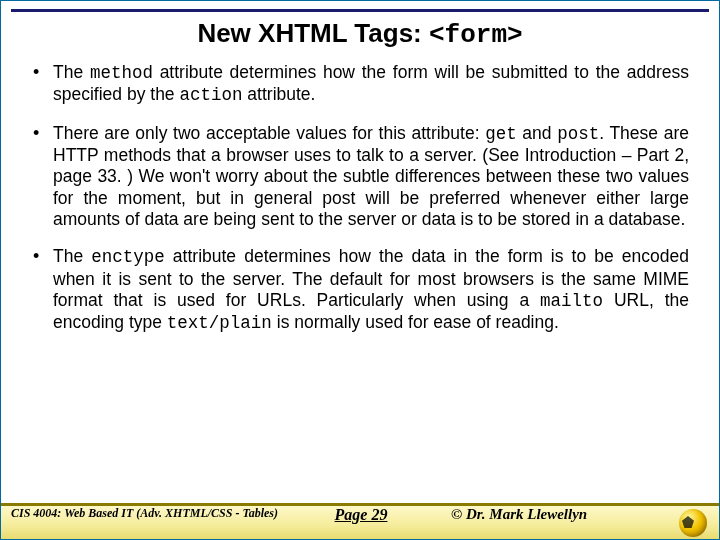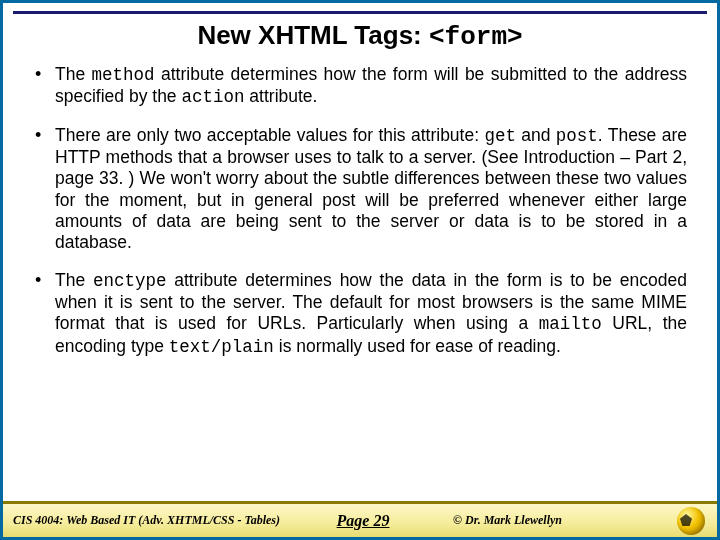"New XHTML Tags: <form>" .slide { border: 3px solid #0369a1 -> 1px solid #0369a1 }
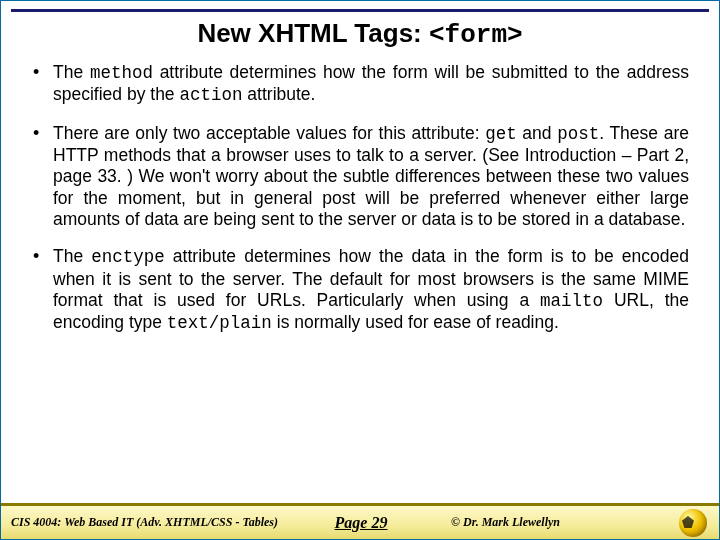"CIS 4004: Web Based IT" .footer { align-items: center -> flex-start }
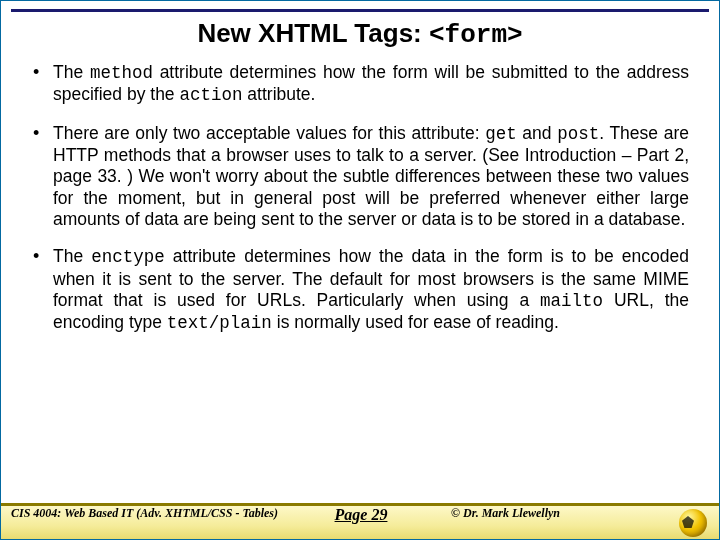"© Dr. Mark Llewellyn" .footer-right { font-size: 12px -> 15px }
